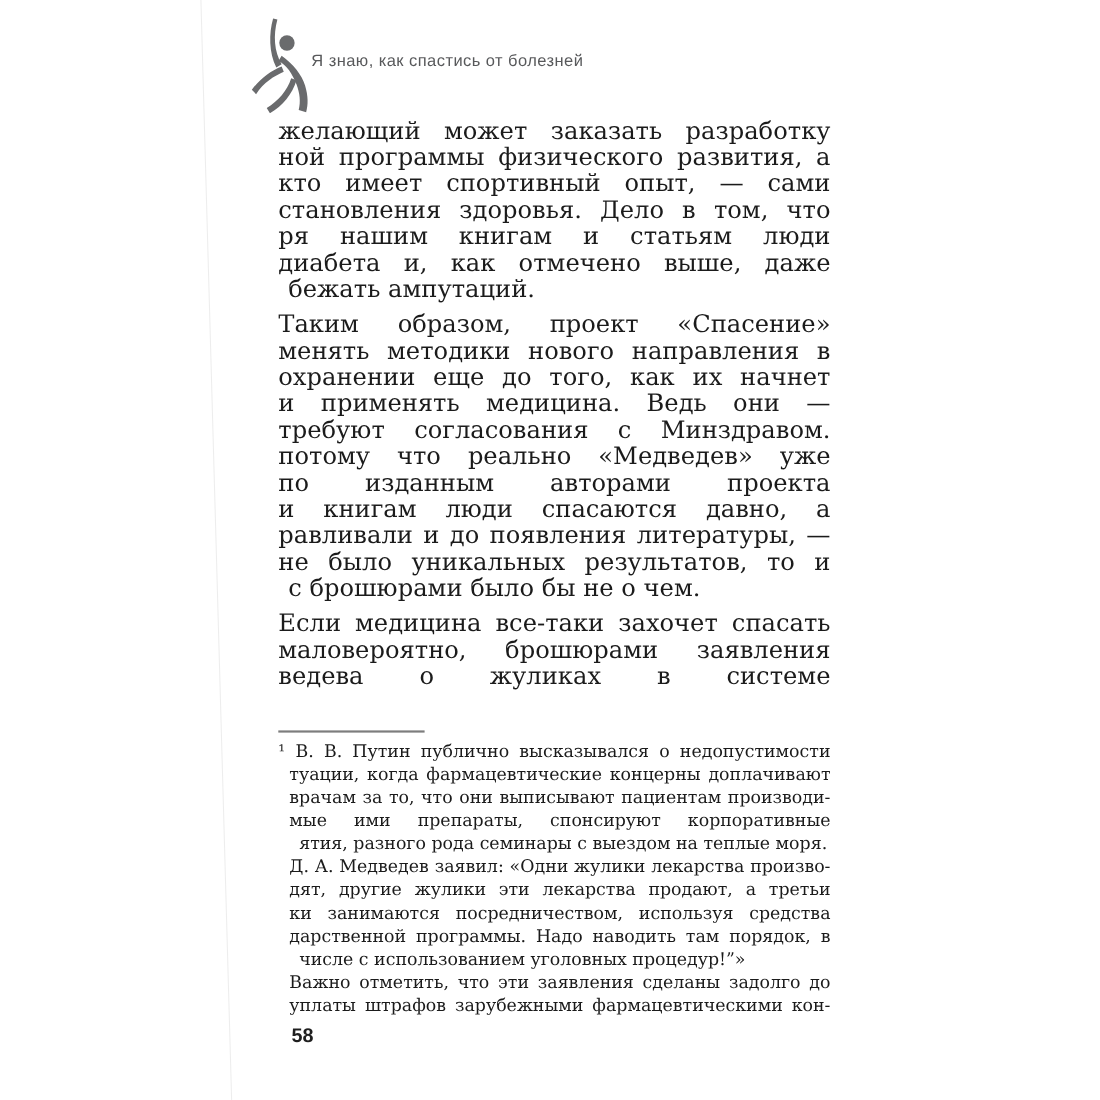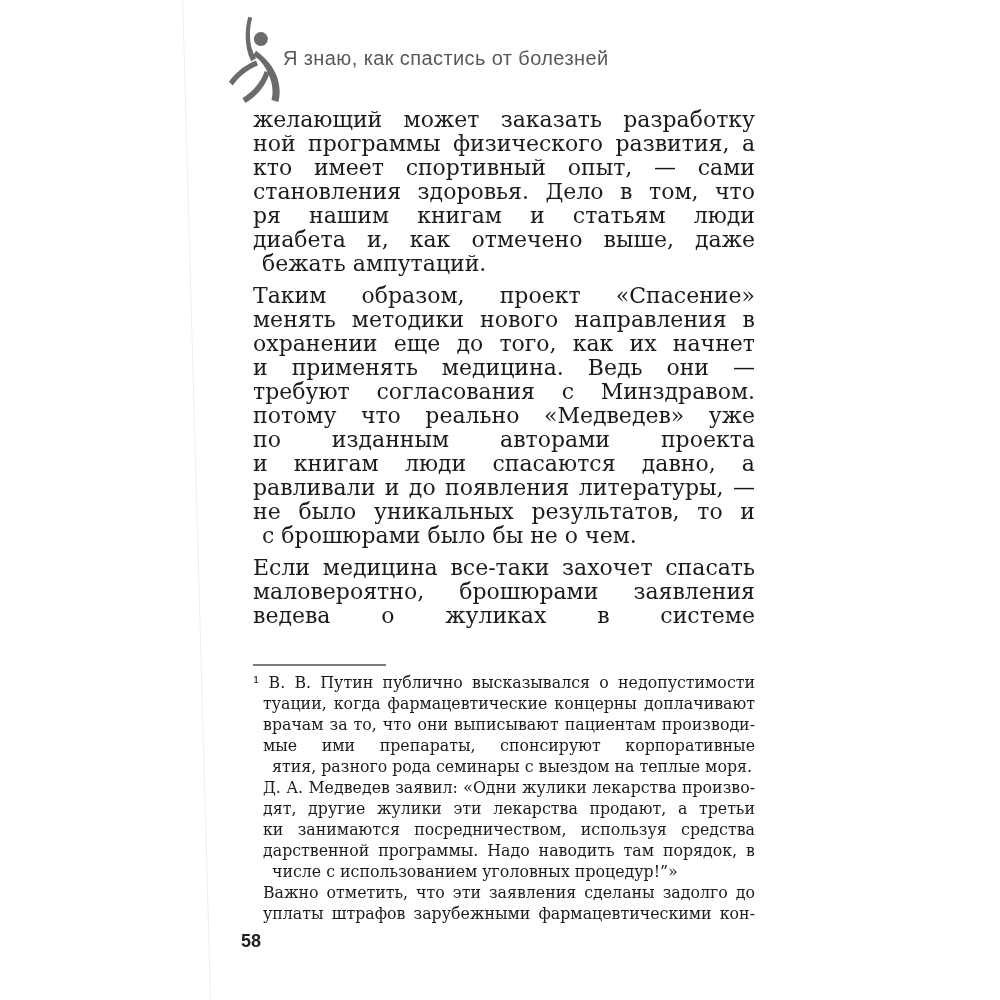"Я знаю, как спастись от" .running-head { font-size: 20px -> 15px }
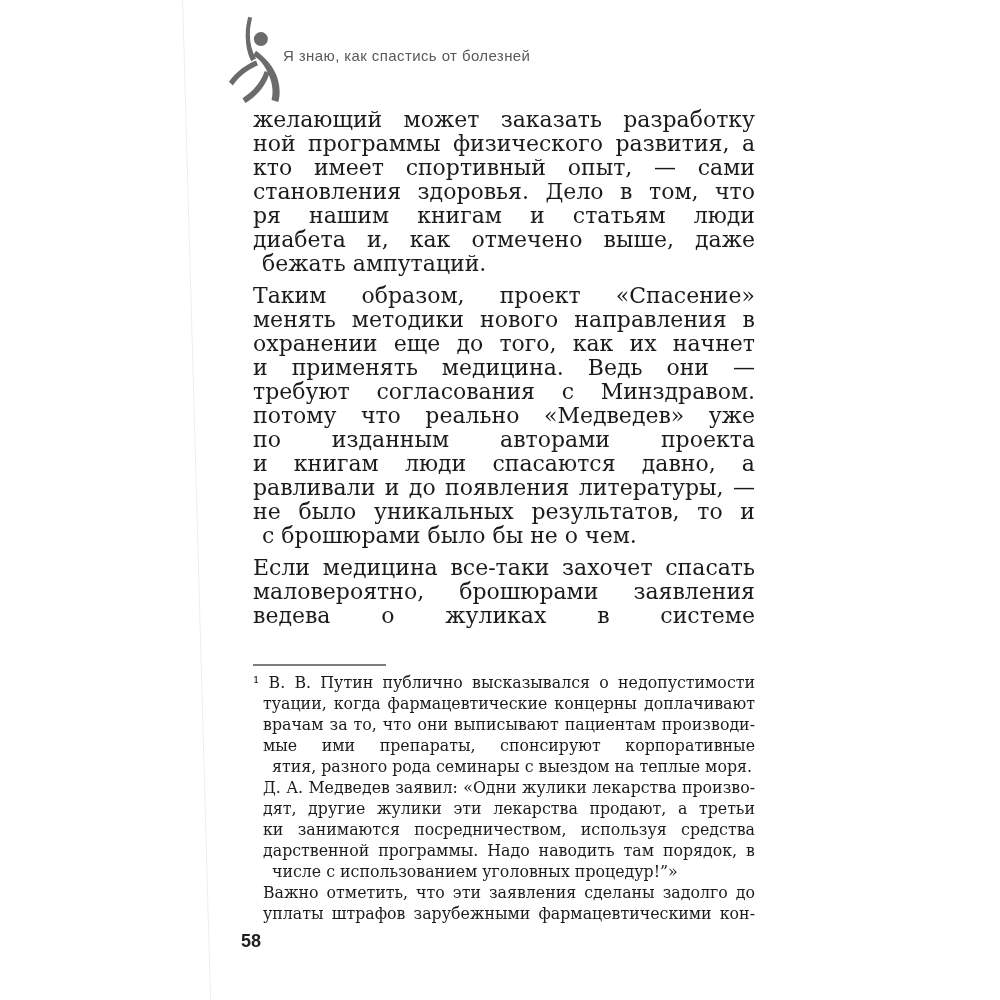"58" .page-number { left: 241px -> 265px }
